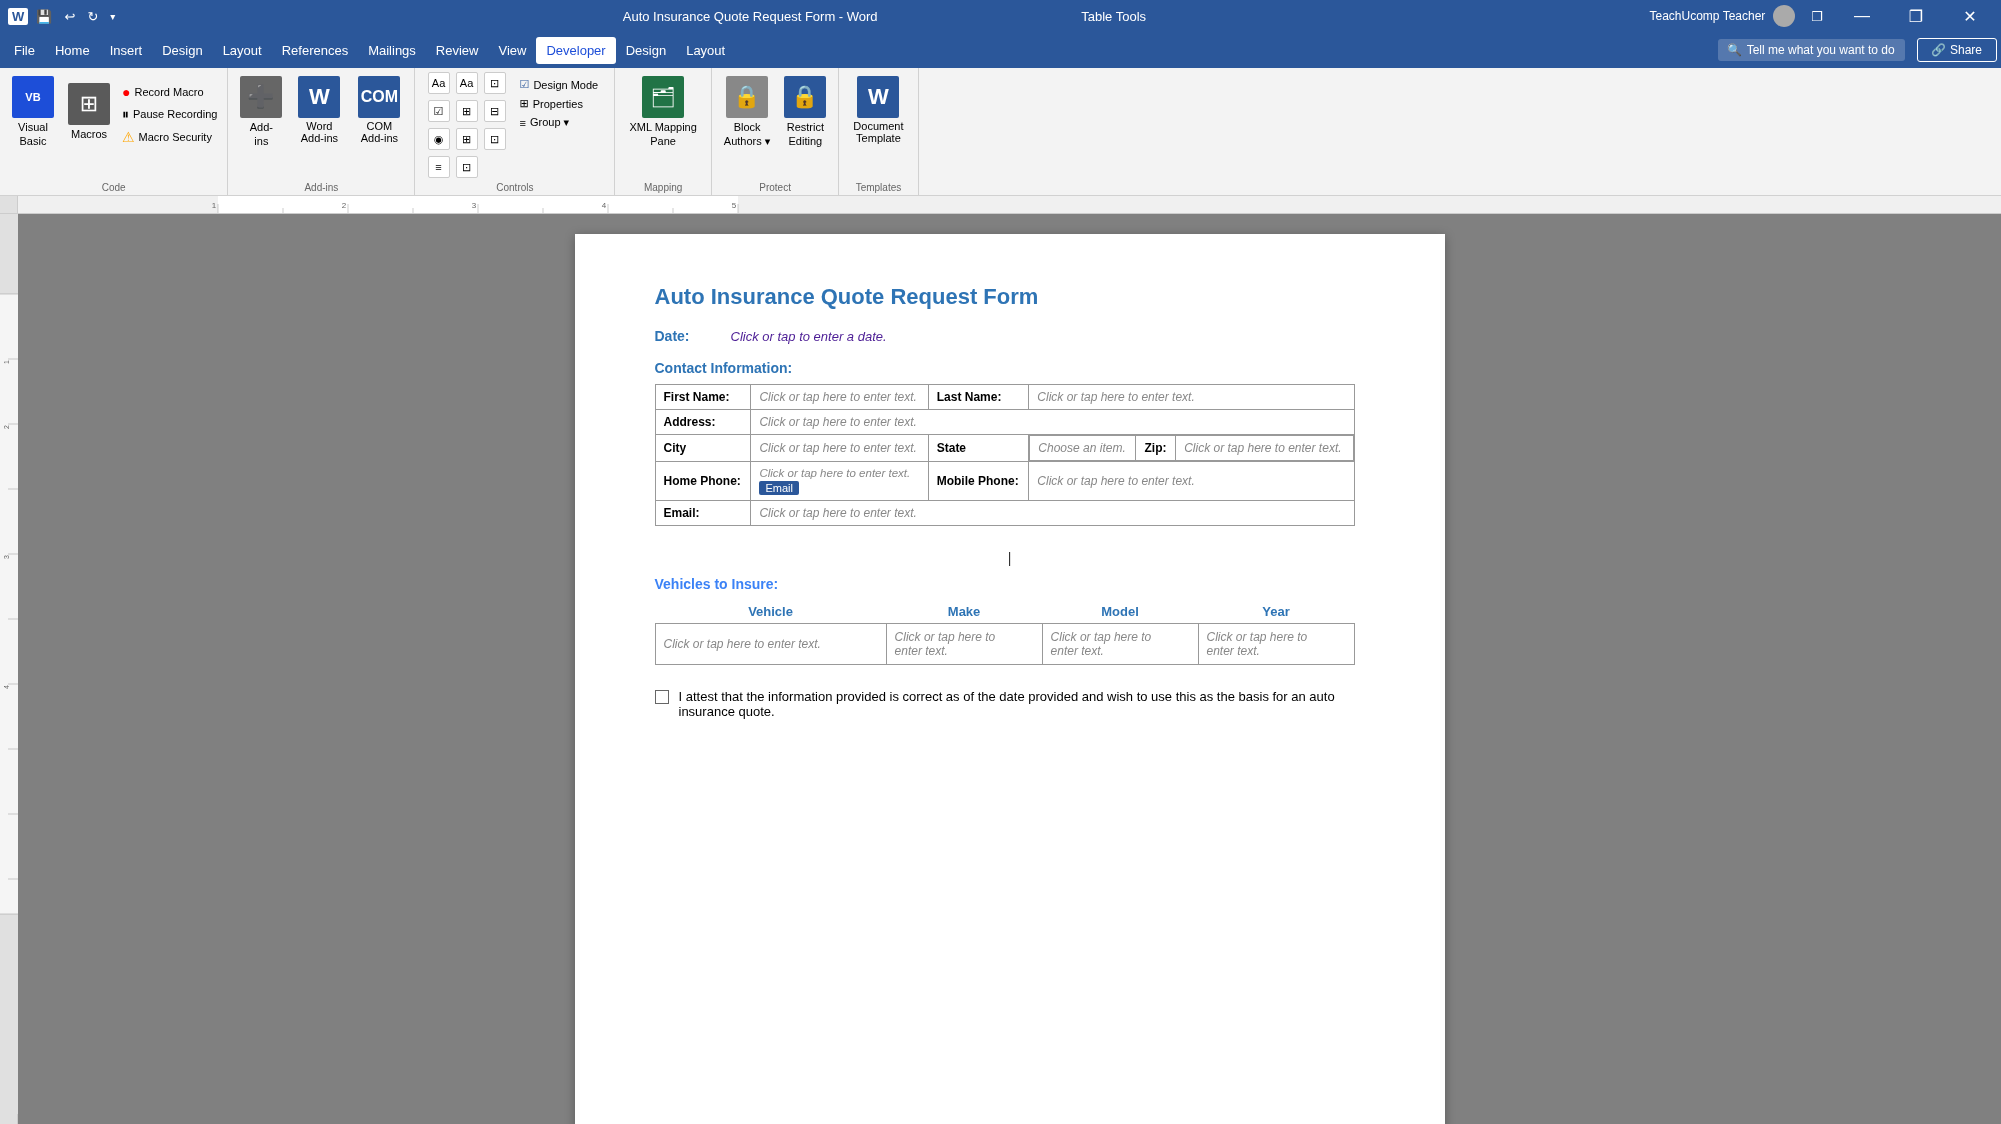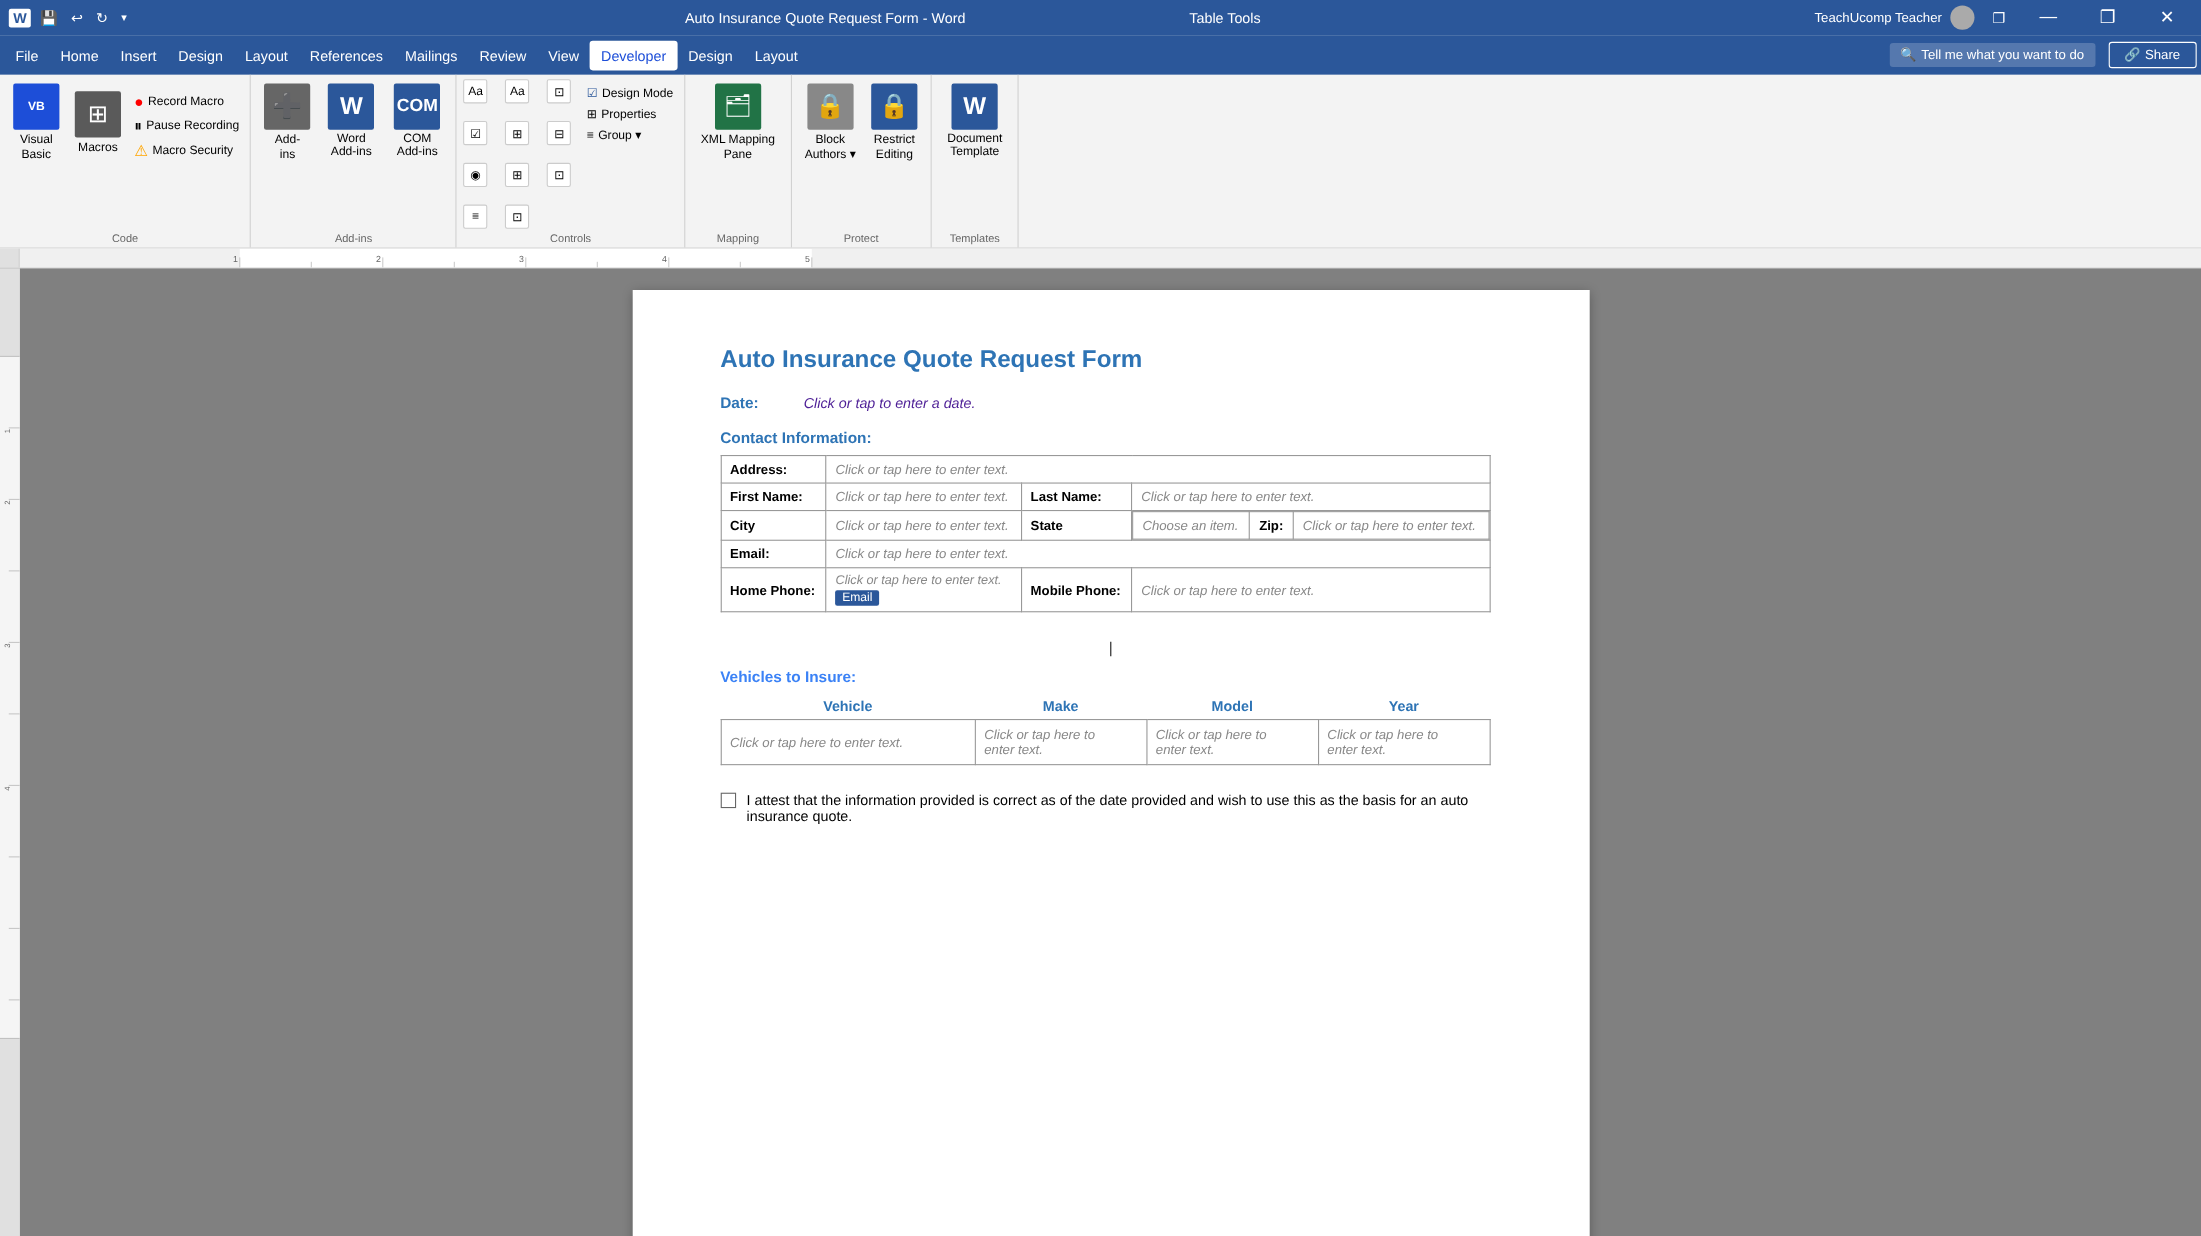"Aa" div { gap: 16px -> 6px }
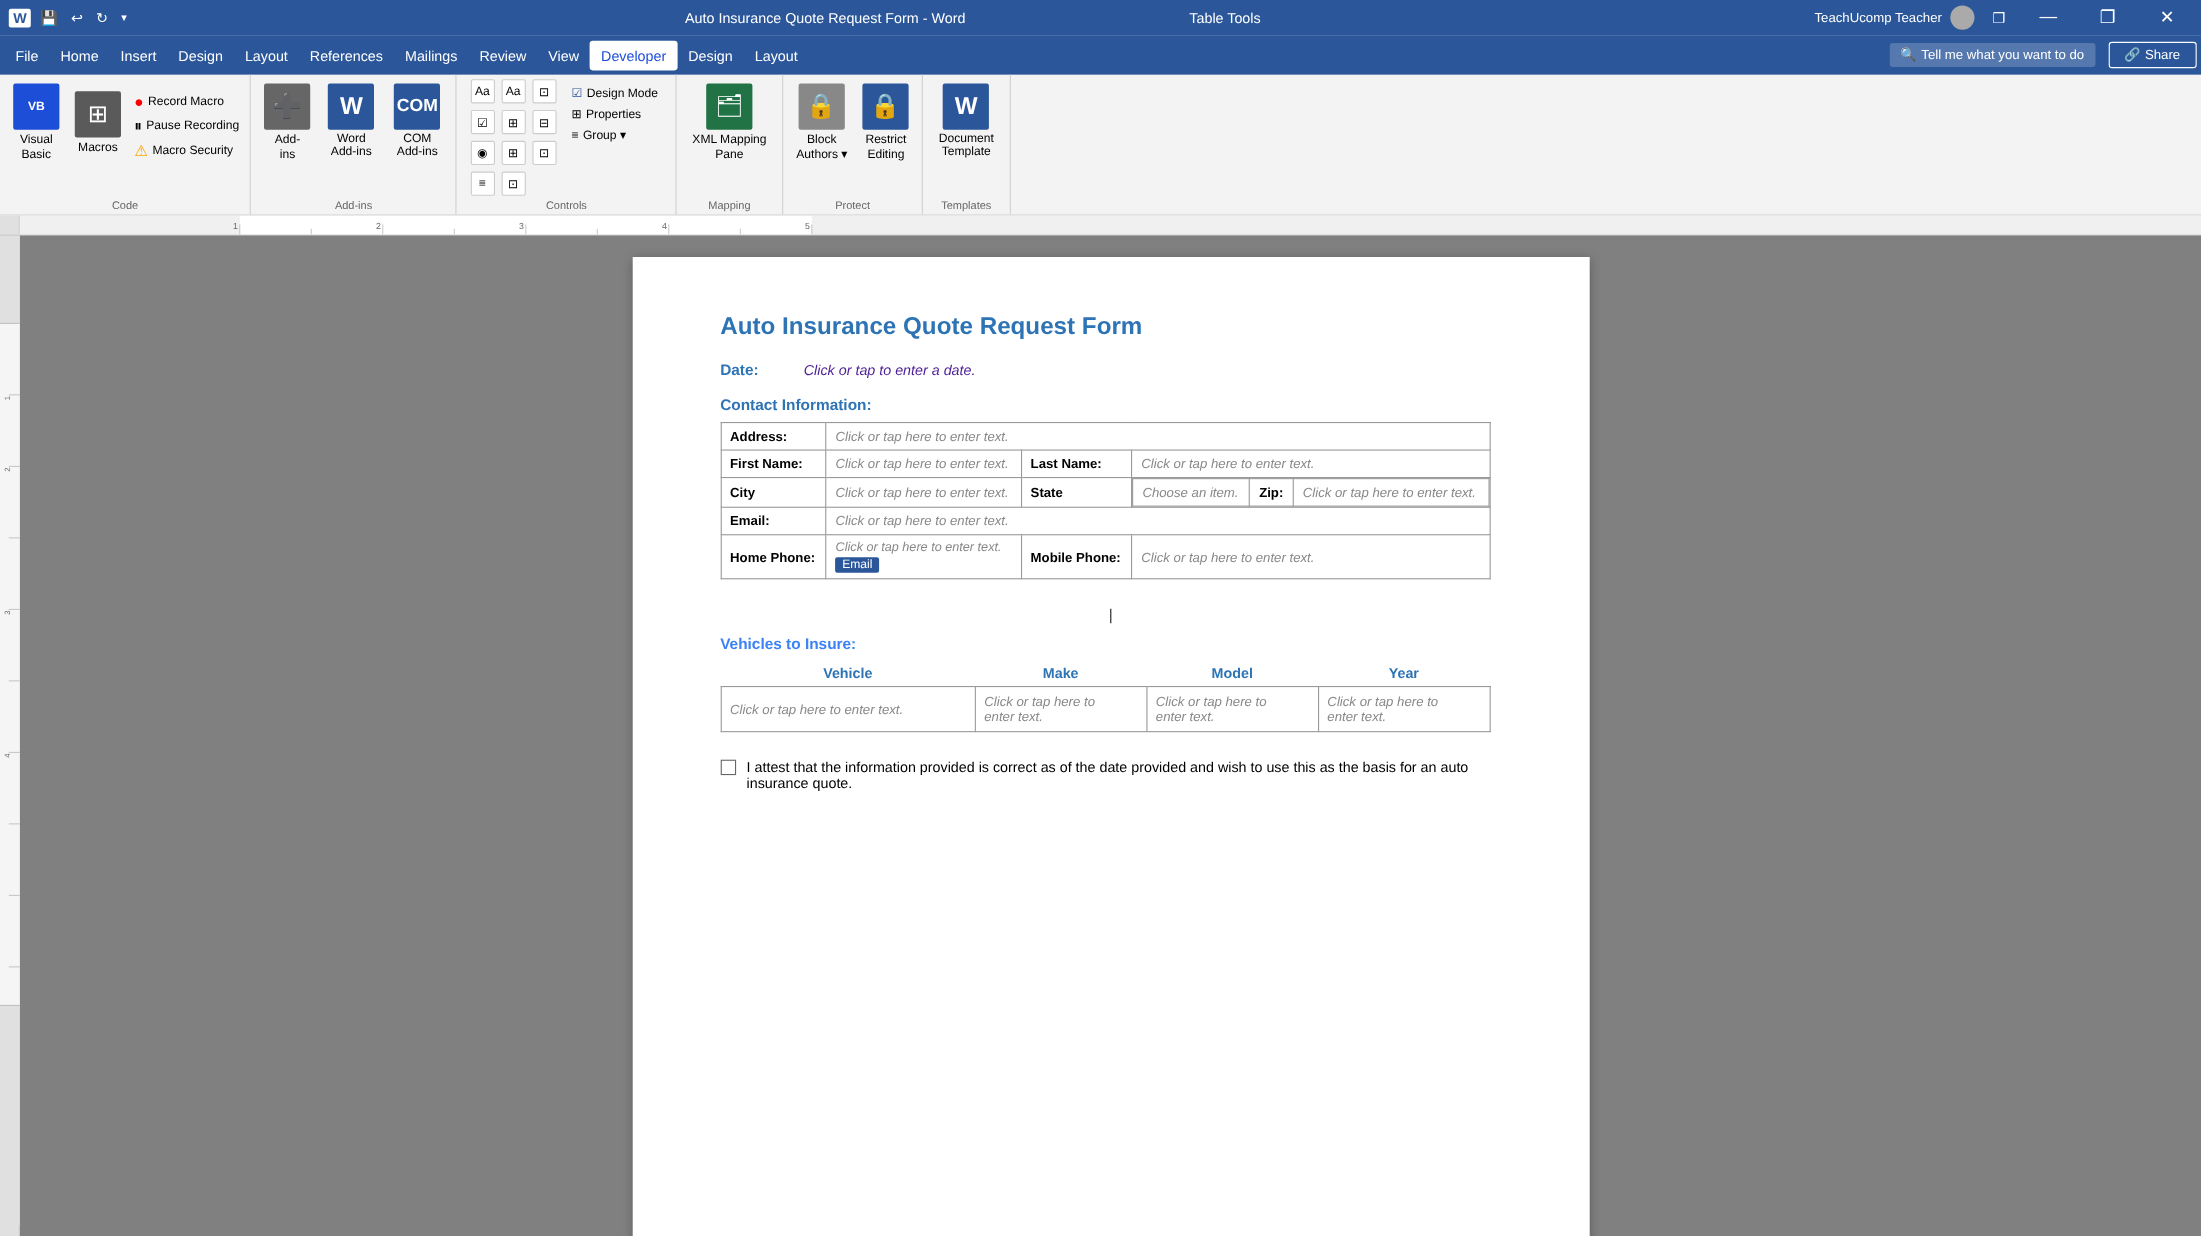"Address:" tr { order: before "First Name:" -> after "First Name:" }
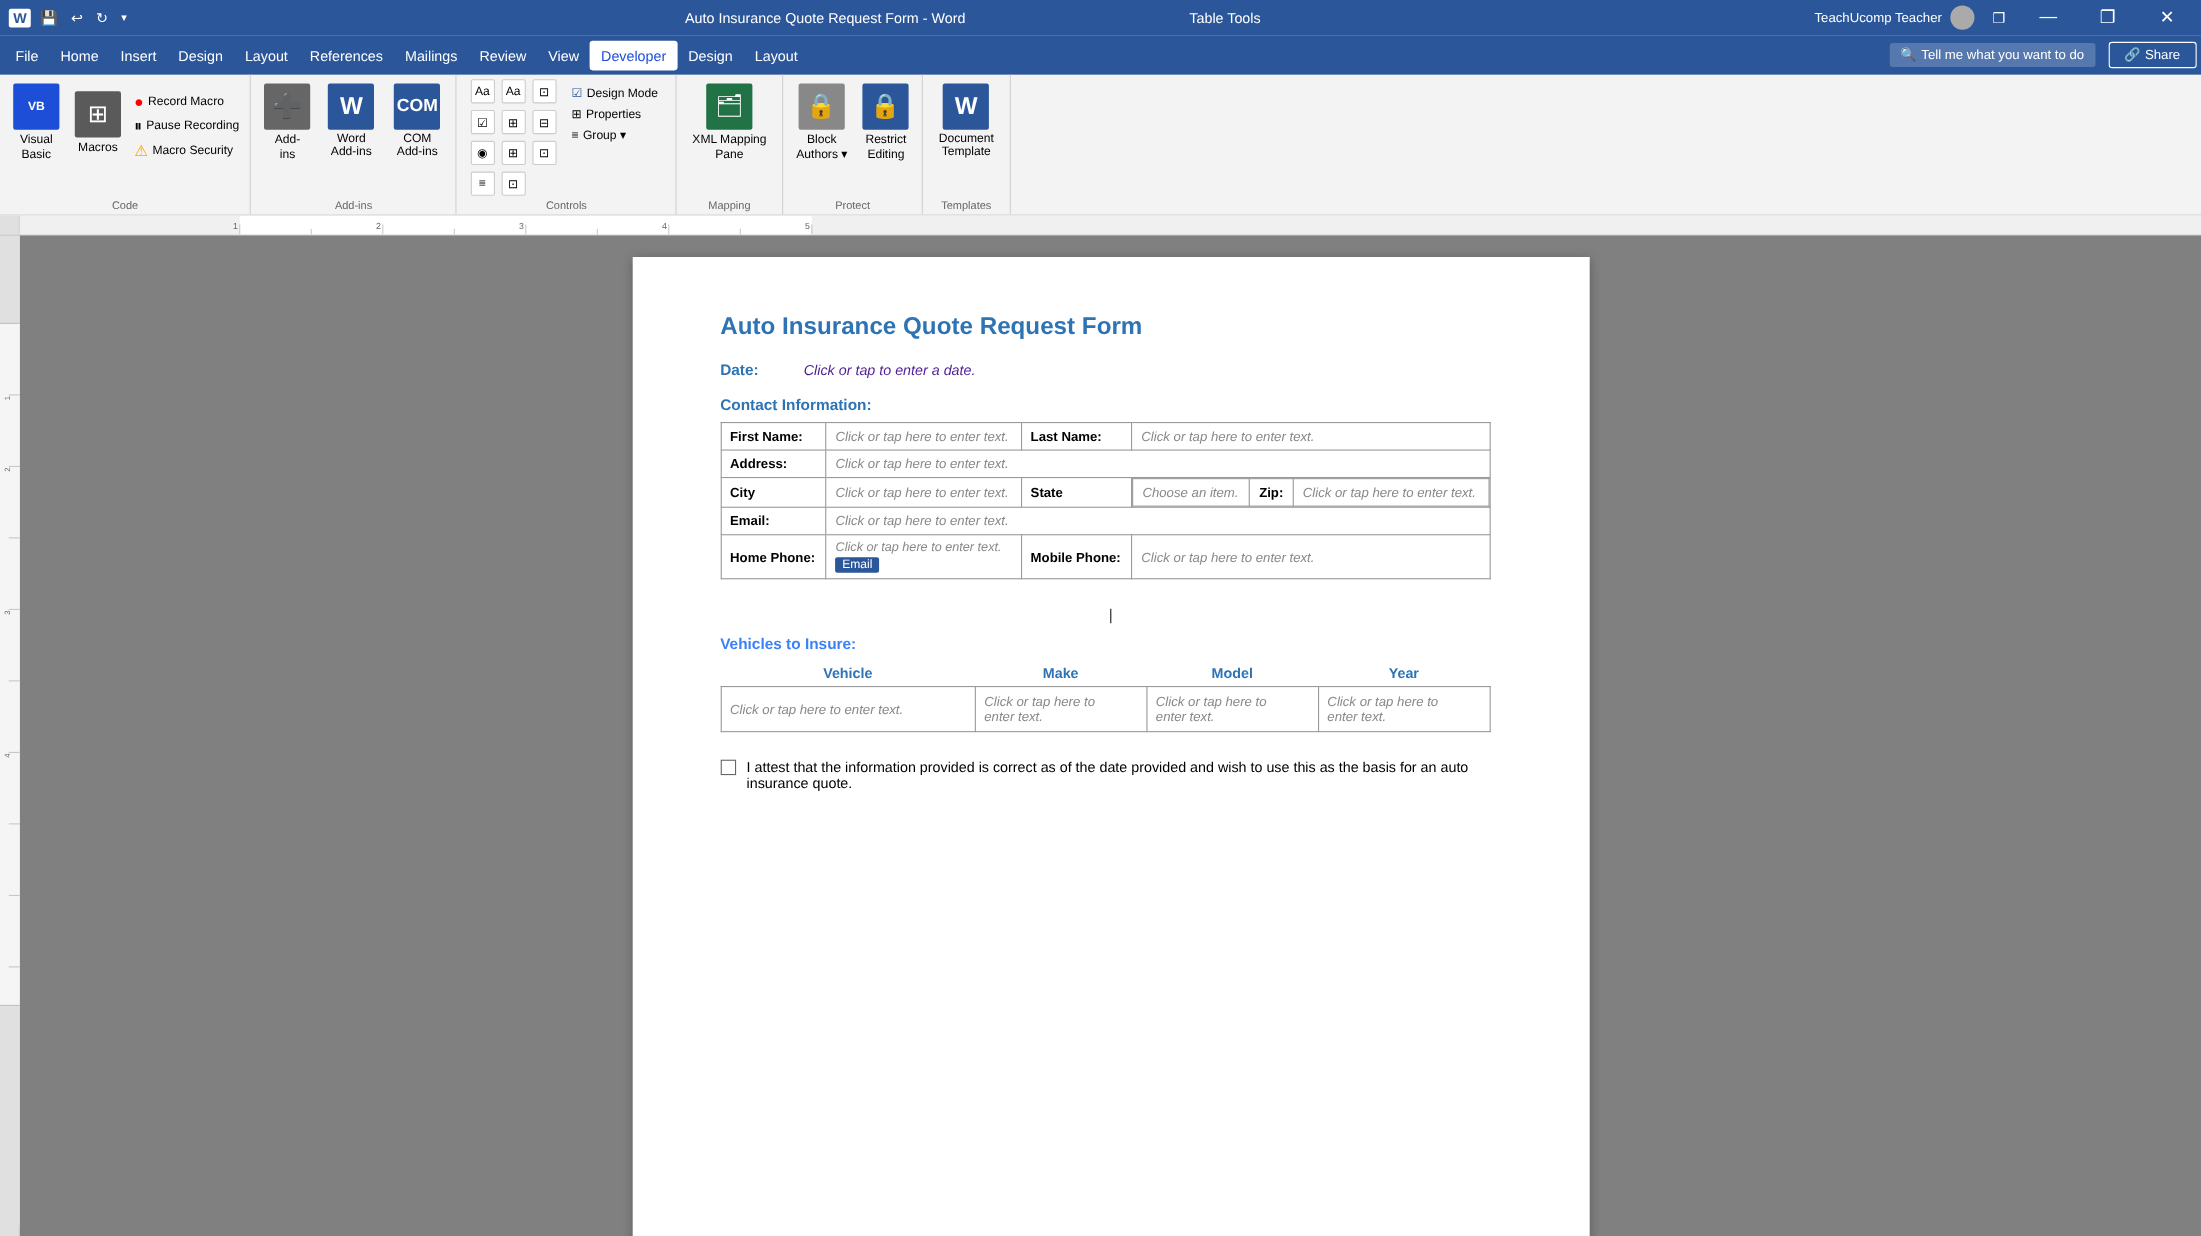"Email:" tr { order: before "Home Phone:" -> after "Home Phone:" }
